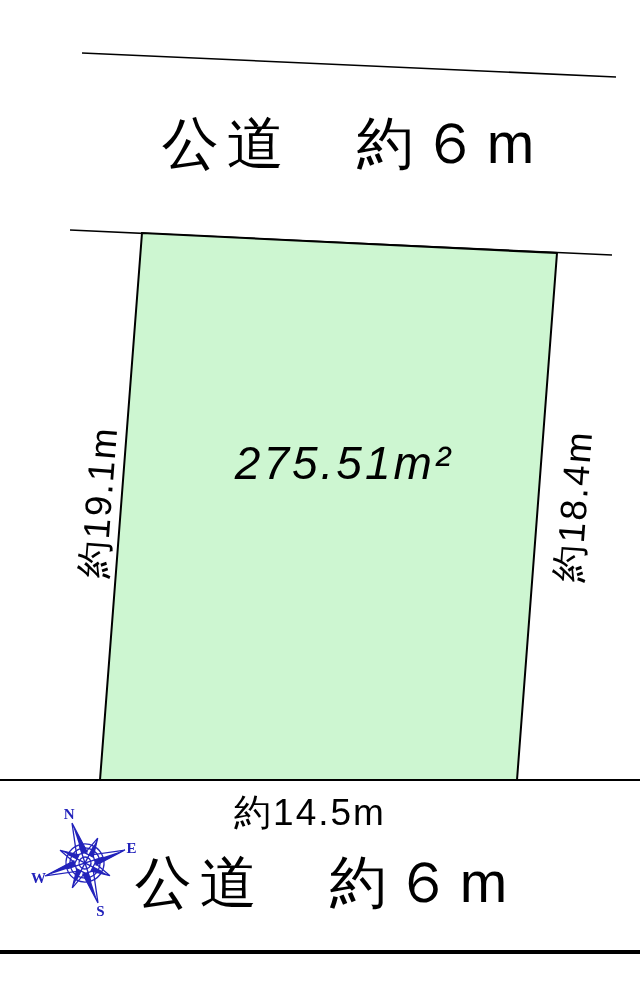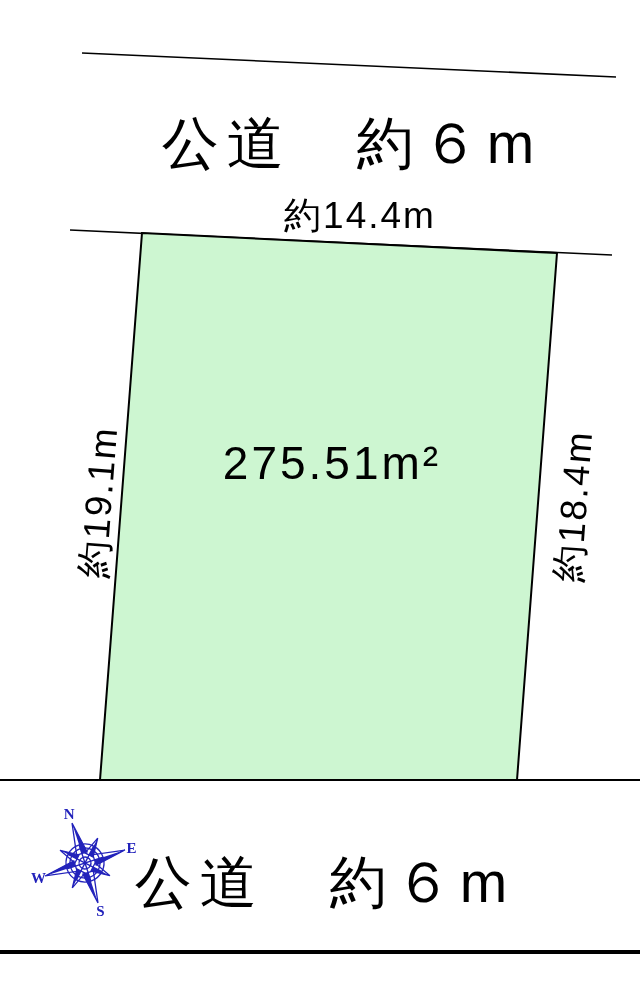"約14.4m" div.lbl { html: <div>約14.4m</div> -> none }
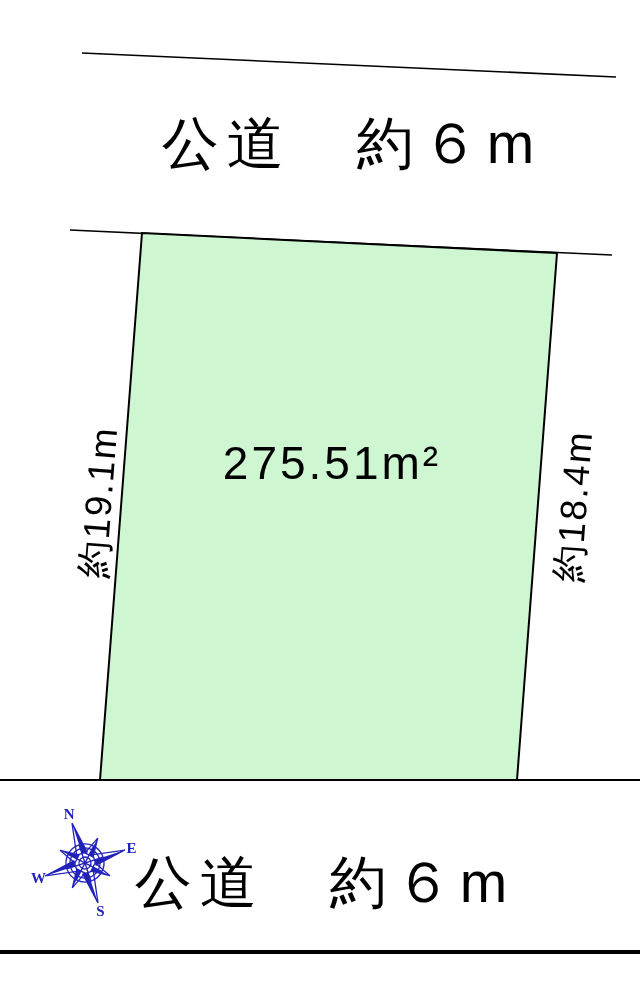"275.51m²" div.lbl { font-style: none -> italic; left: 332px -> 344px }
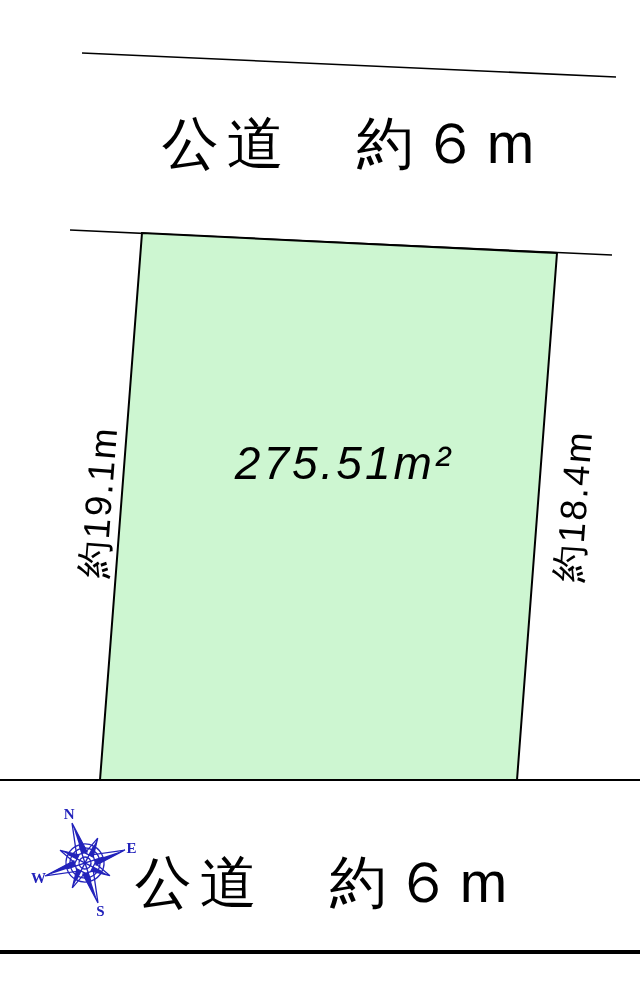"約14.5m" div.lbl { html: none -> <div>約14.5m</div> }
